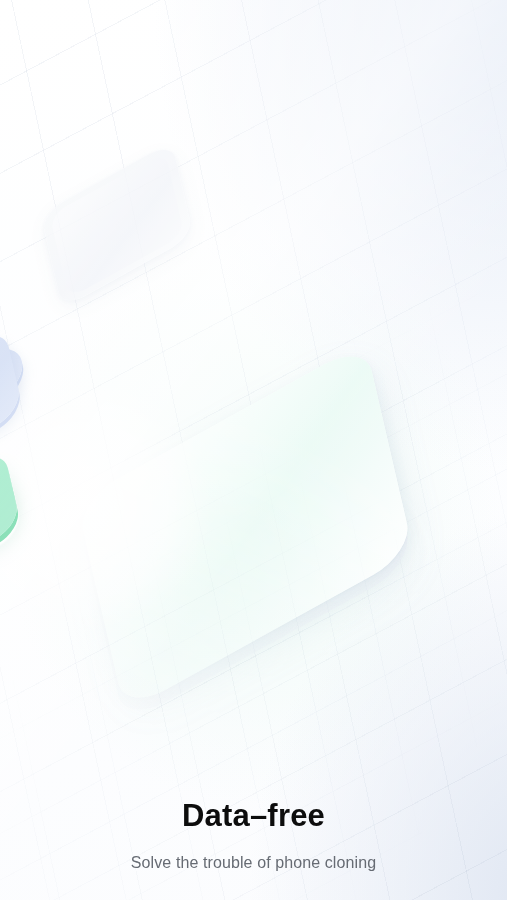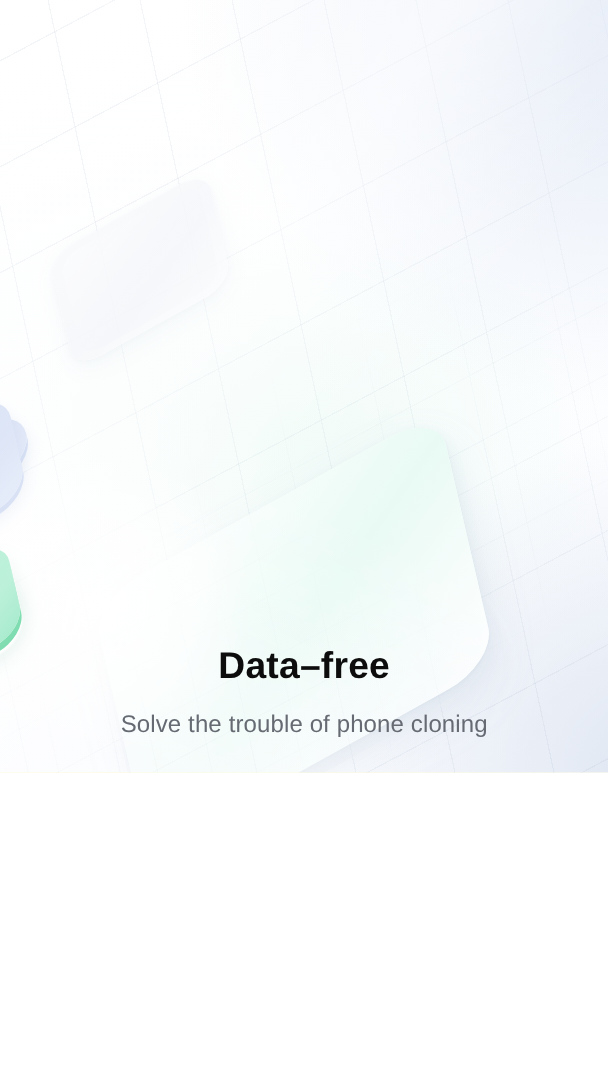"Data–free" .screen { background: #fef9c3 -> #f0abfc; height: 644px -> 900px }
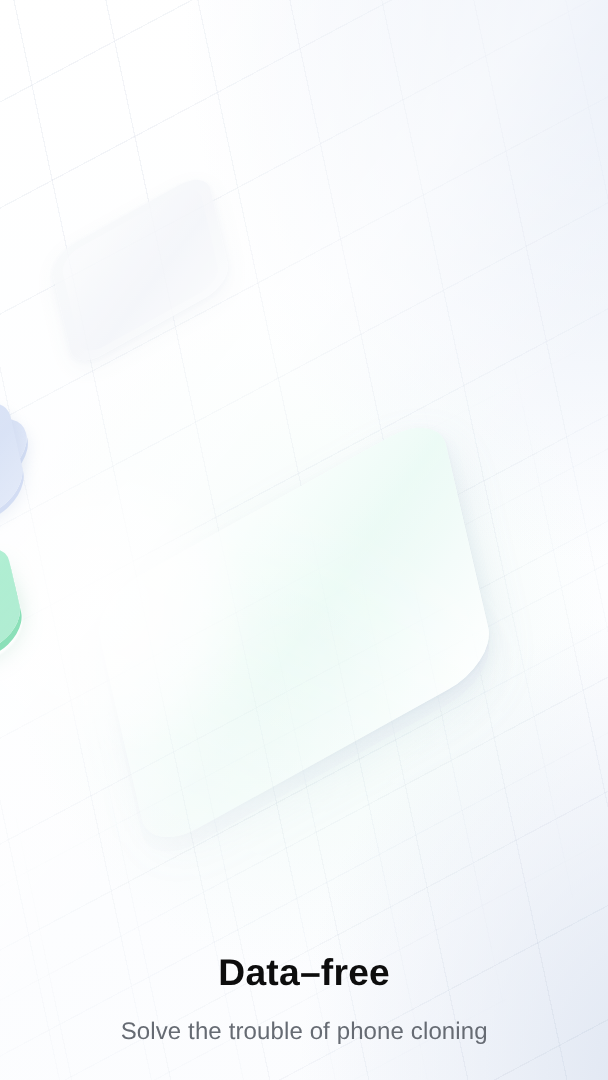"Solve the trouble of phone" .caption-sub { font-size: 20px -> 16px }
